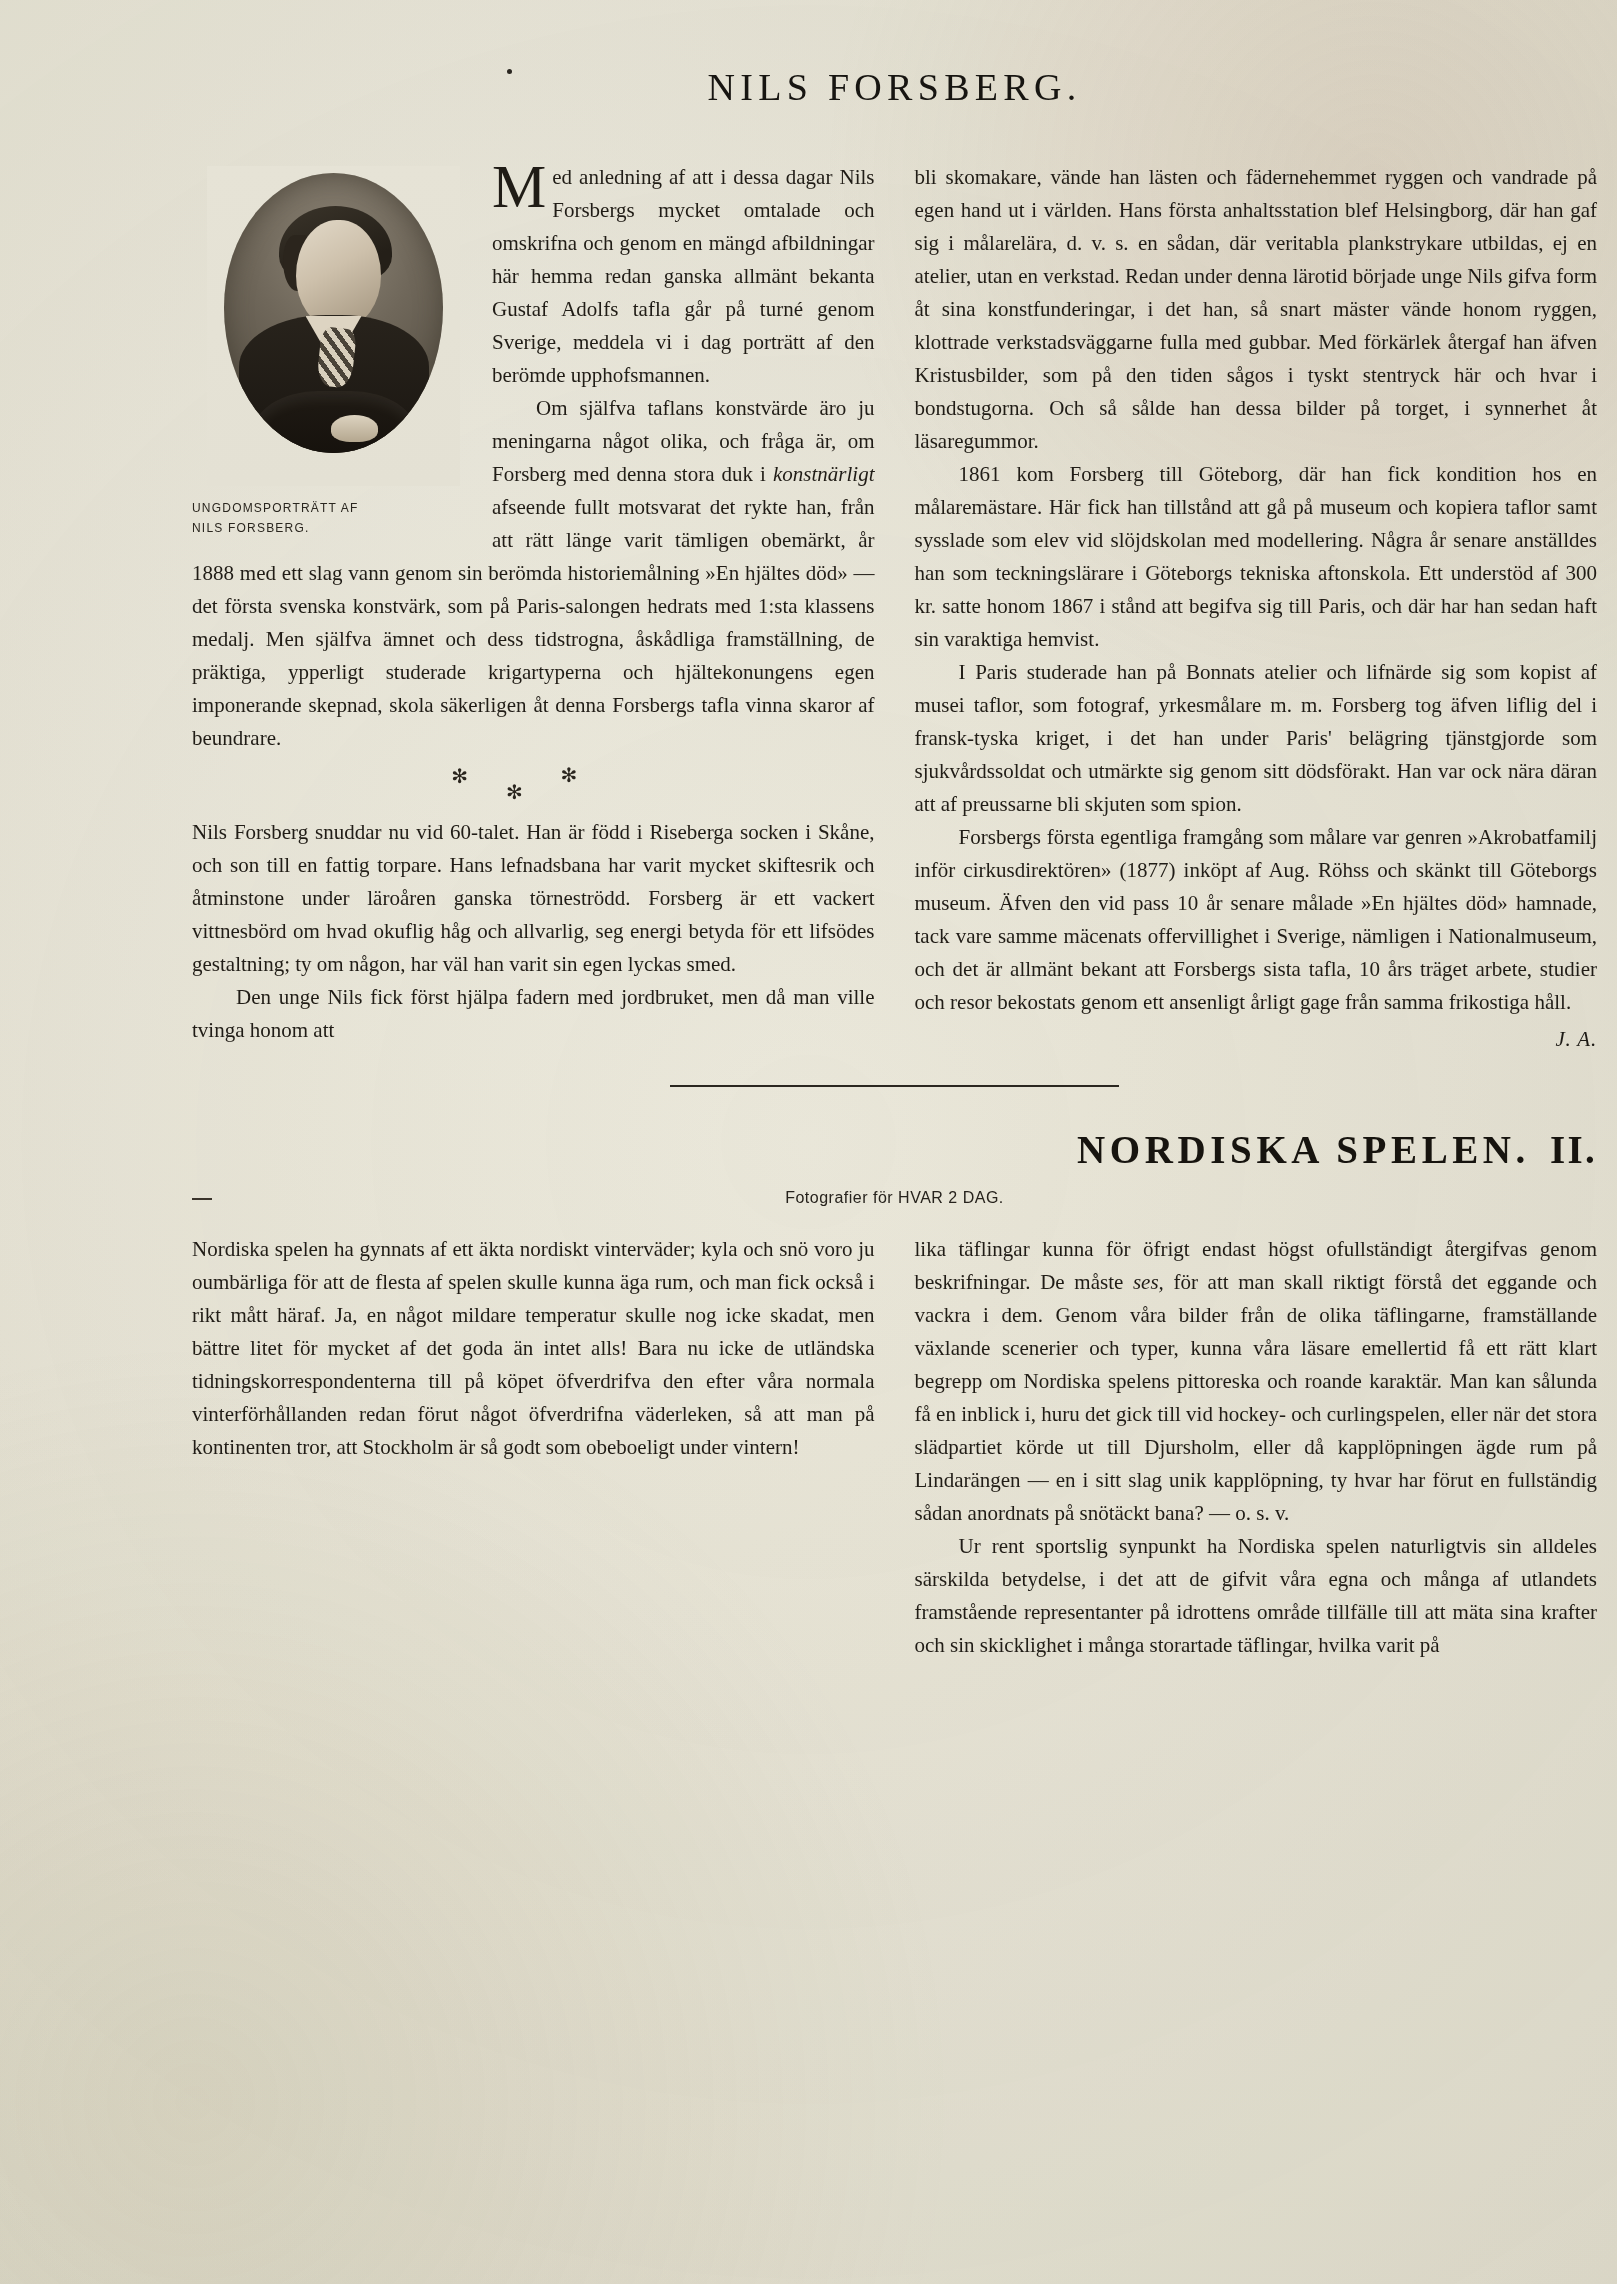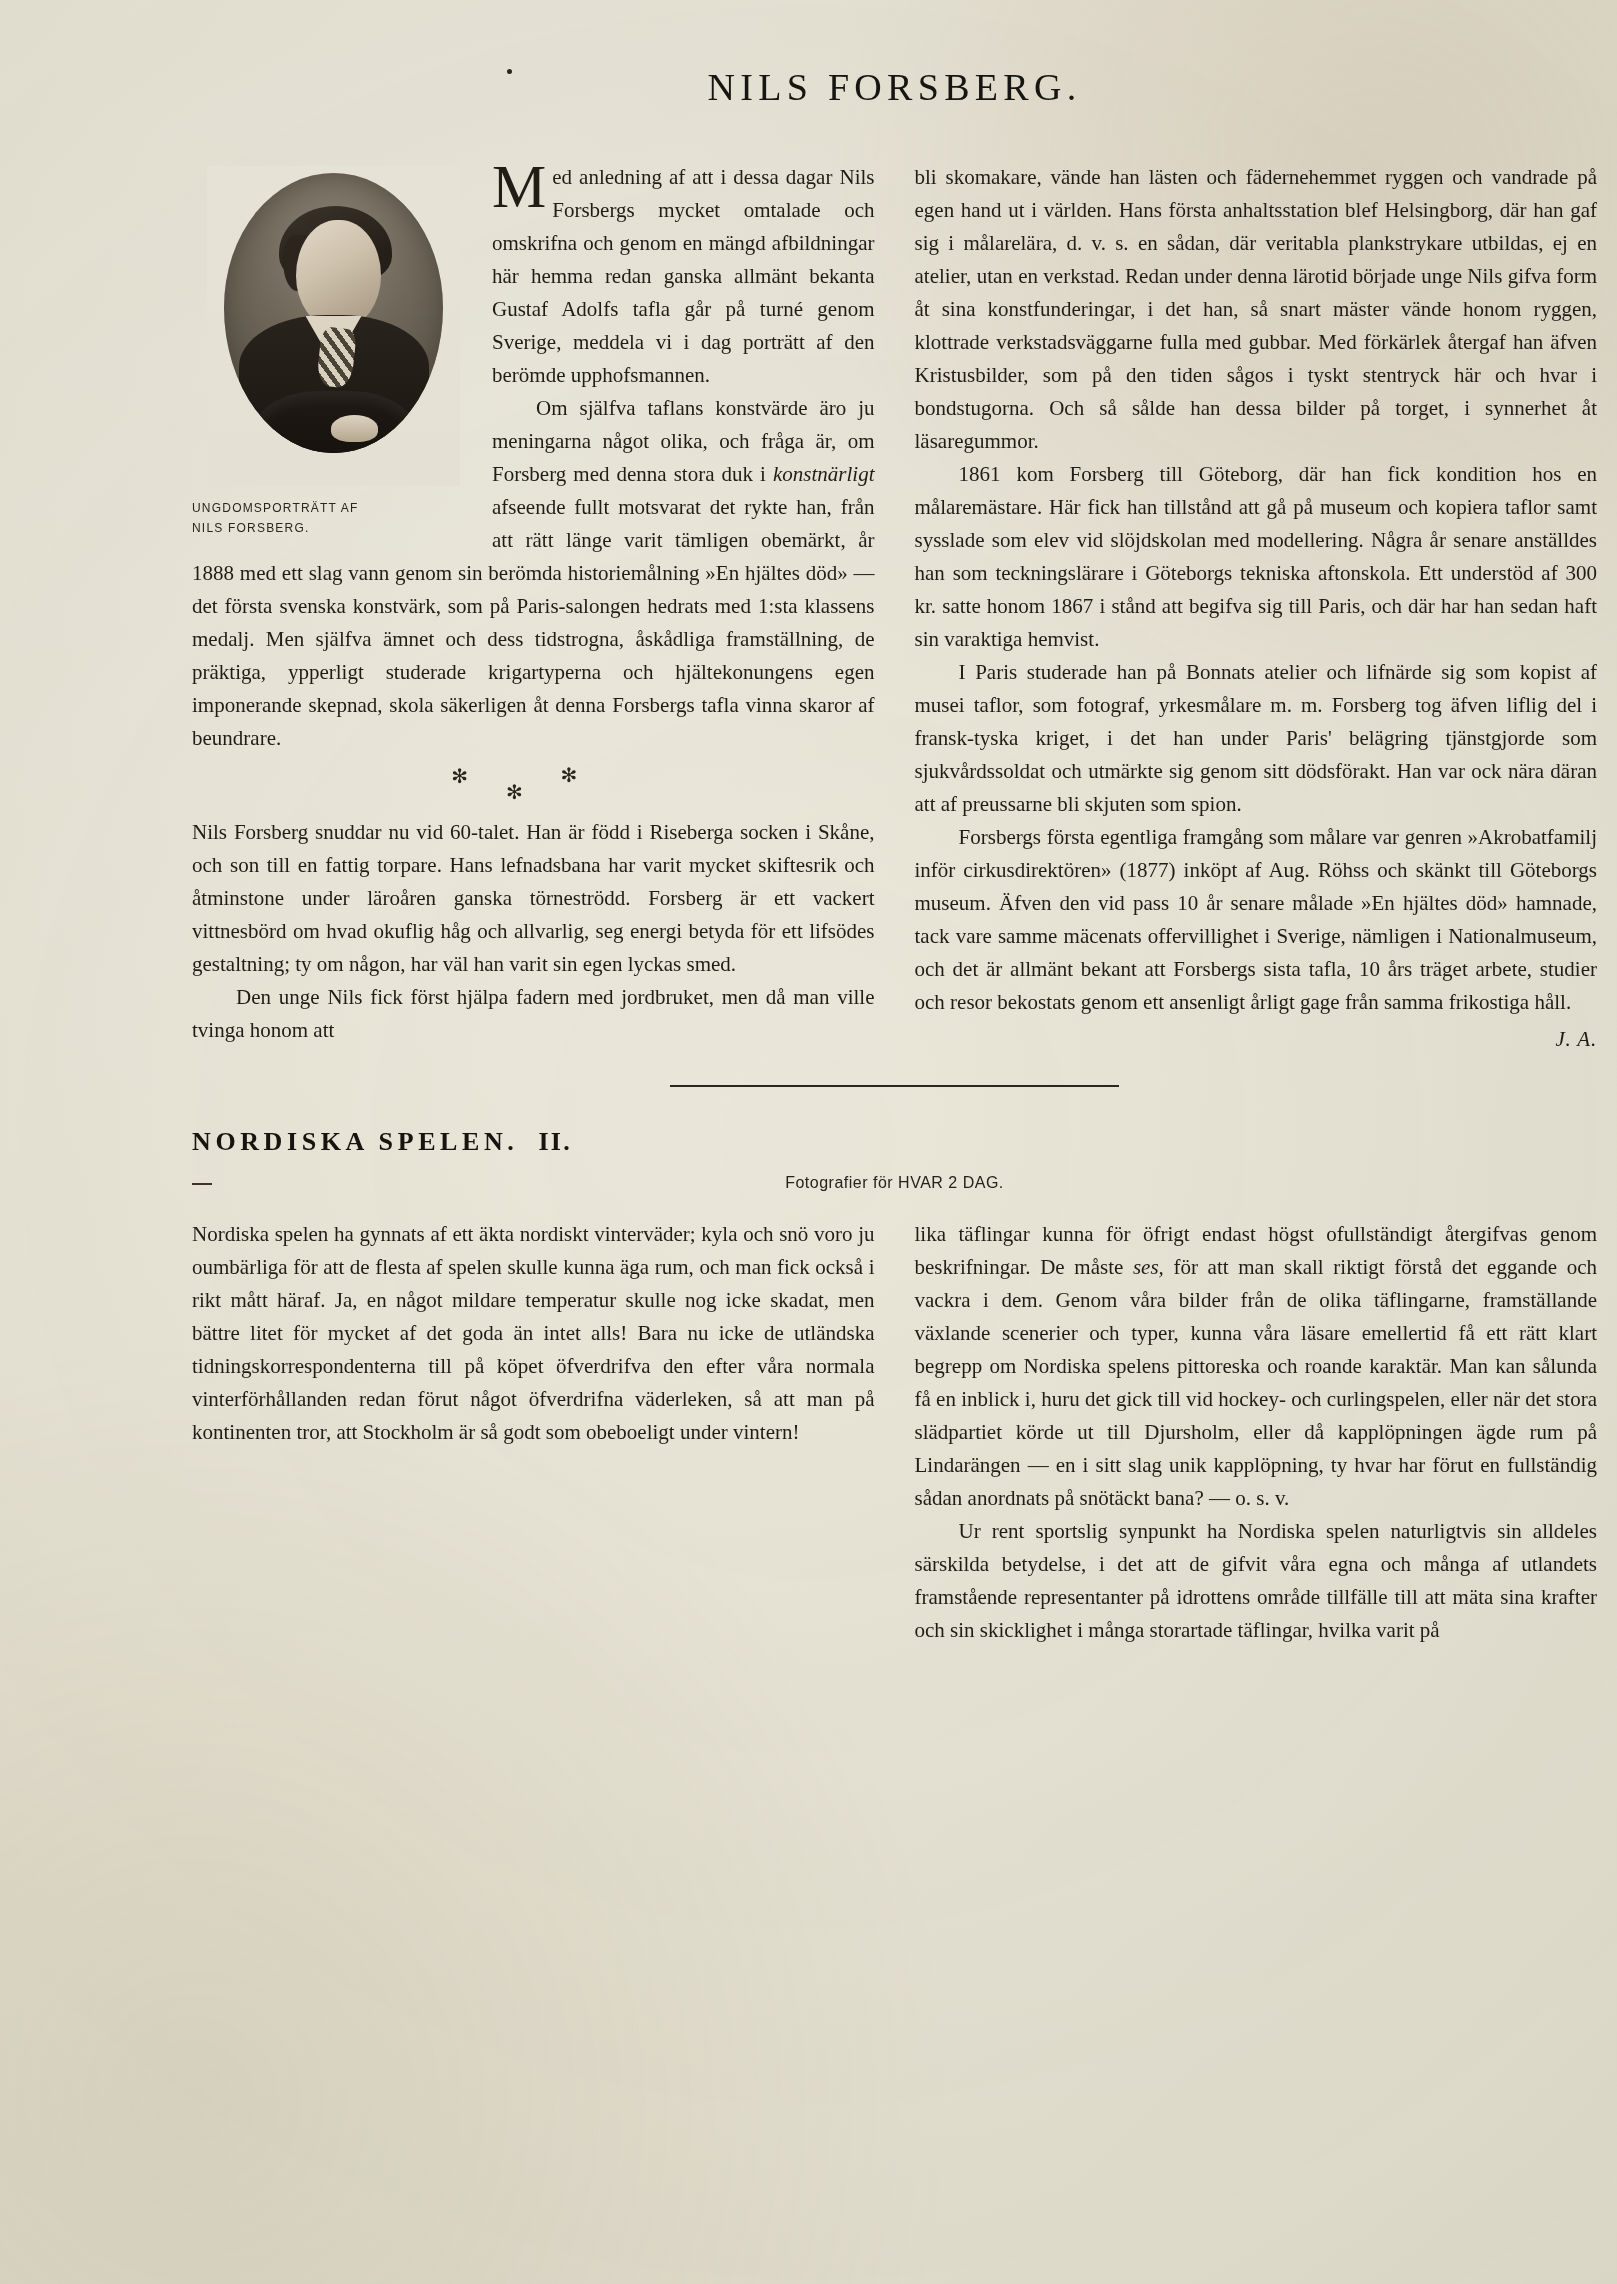"NORDISKA SPELEN. II." .sec-headline { font-size: 26px -> 39px; text-align: left -> right }
